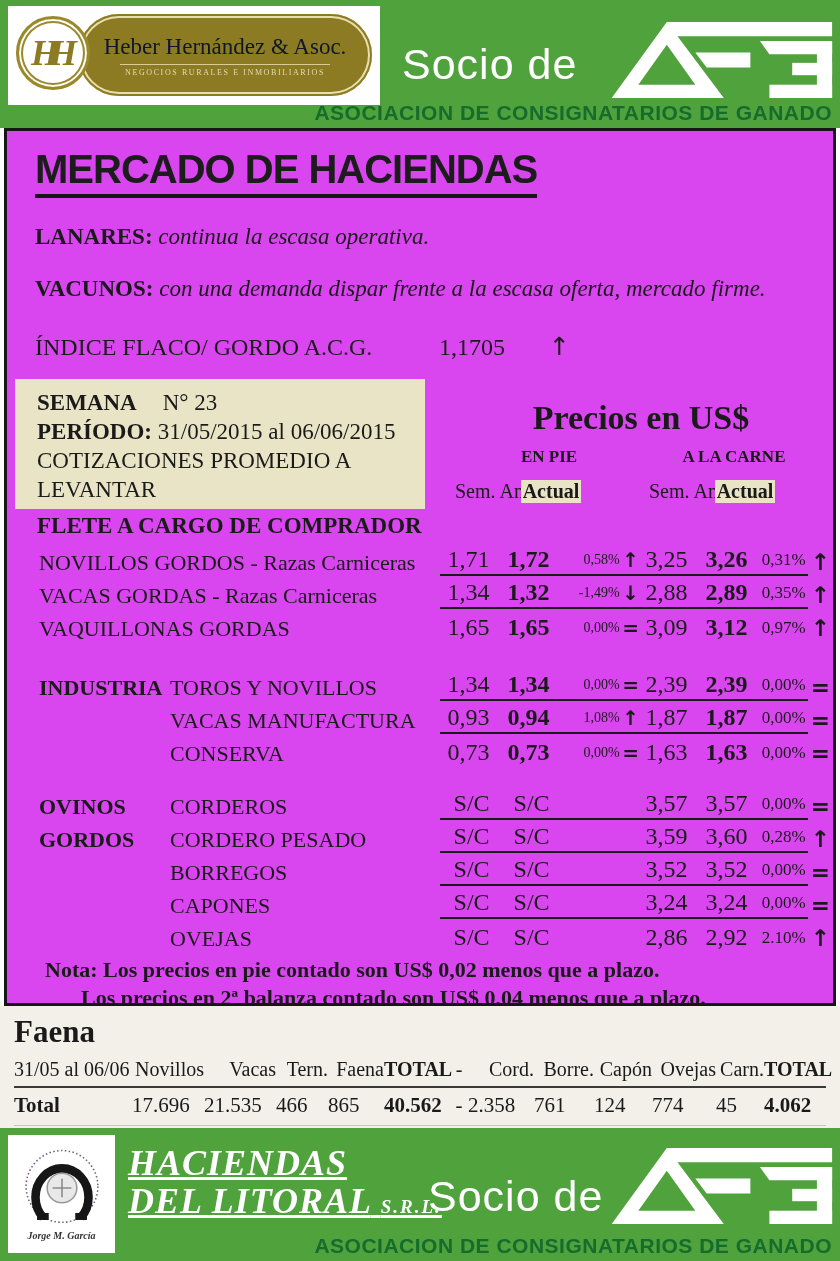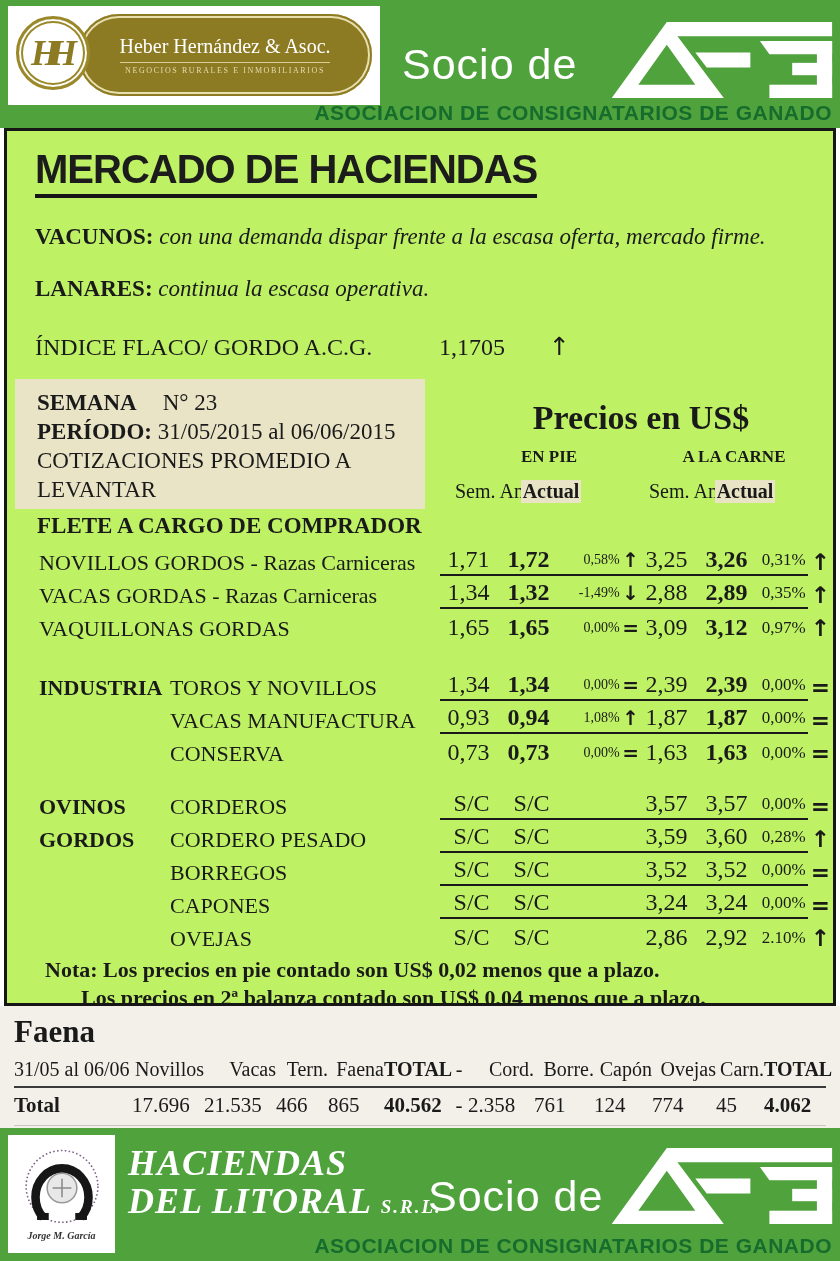"Heber Hernández & Asoc." .firm-name { color: #ffffff -> #0f172a; font-size: 20px -> 23px }
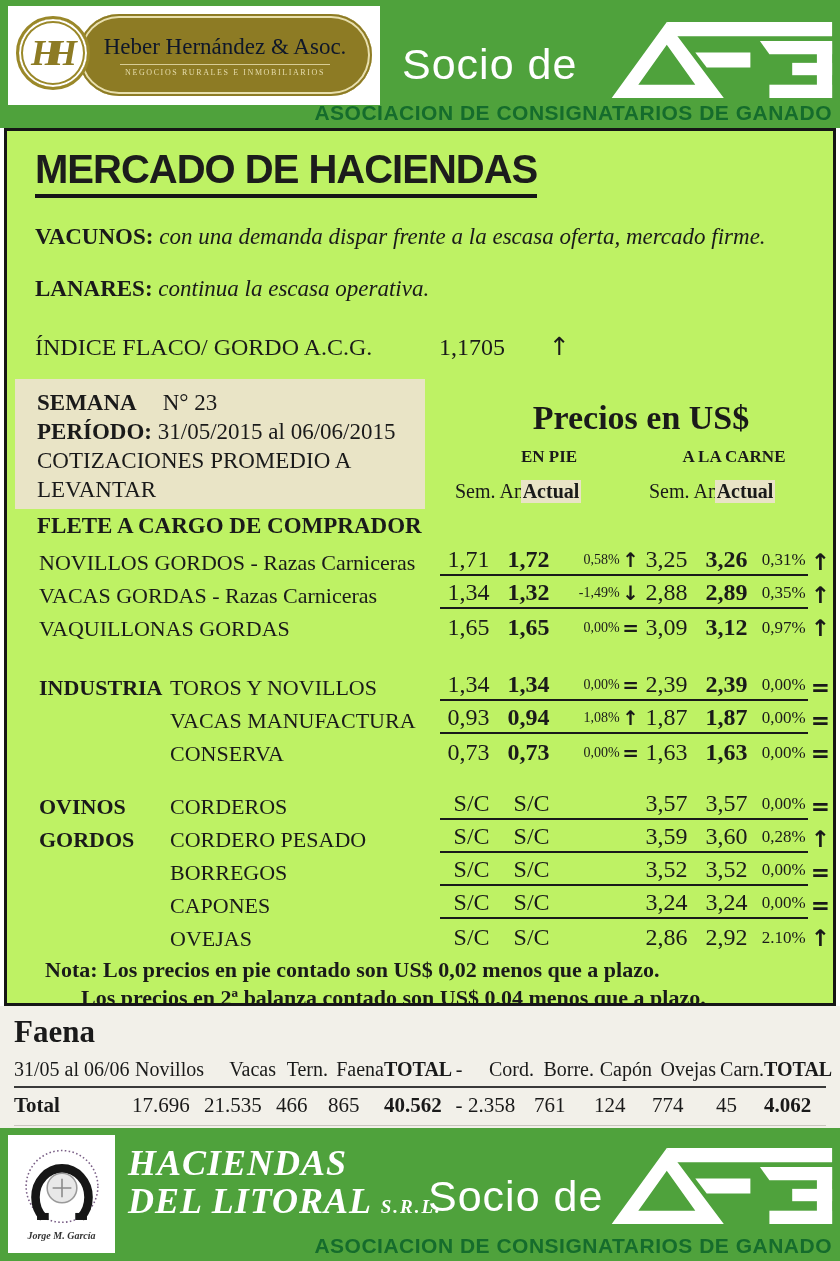"MERCADO DE HACIENDAS" .main { background: #bef264 -> #d946ef }
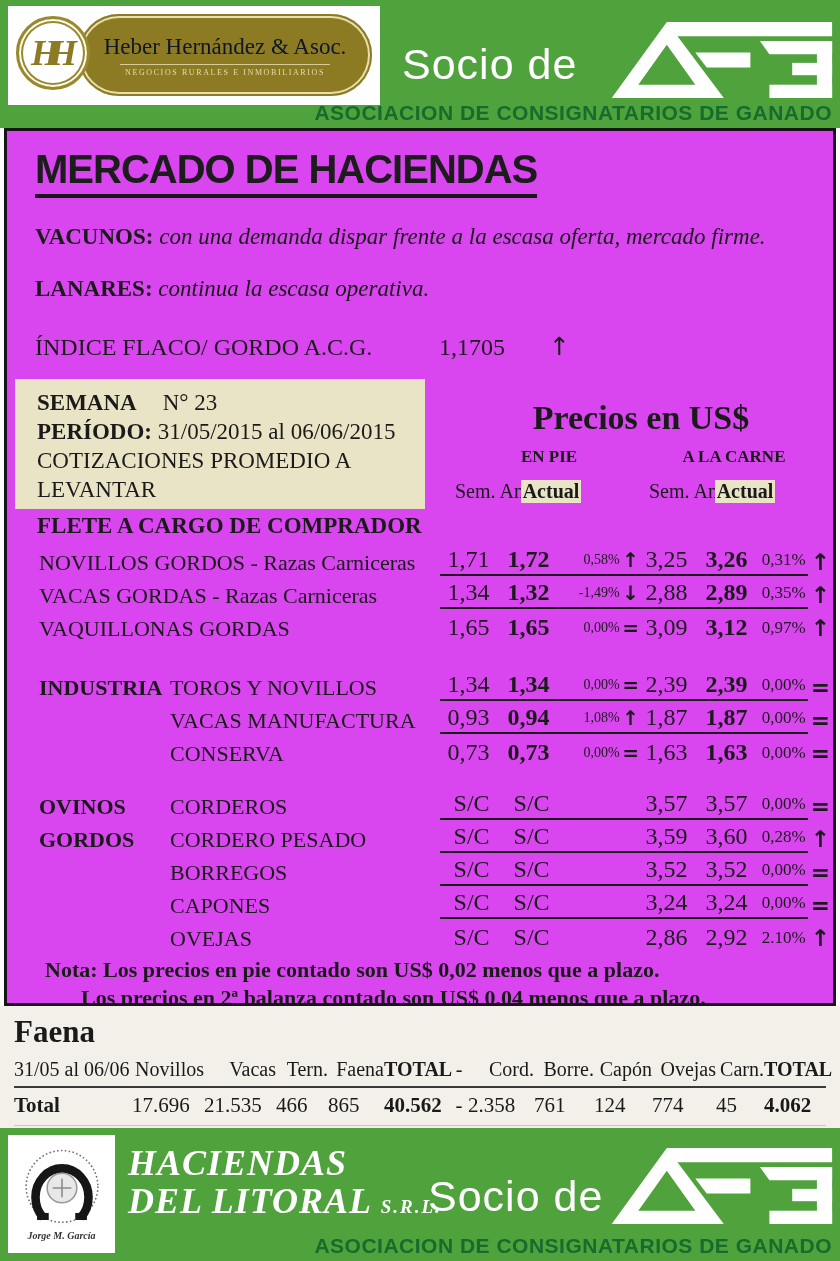"VACUNOS: con una demanda dispar" p.comment { order: before "LANARES: continua la escasa operativa." -> after "LANARES: continua la escasa operativa." }
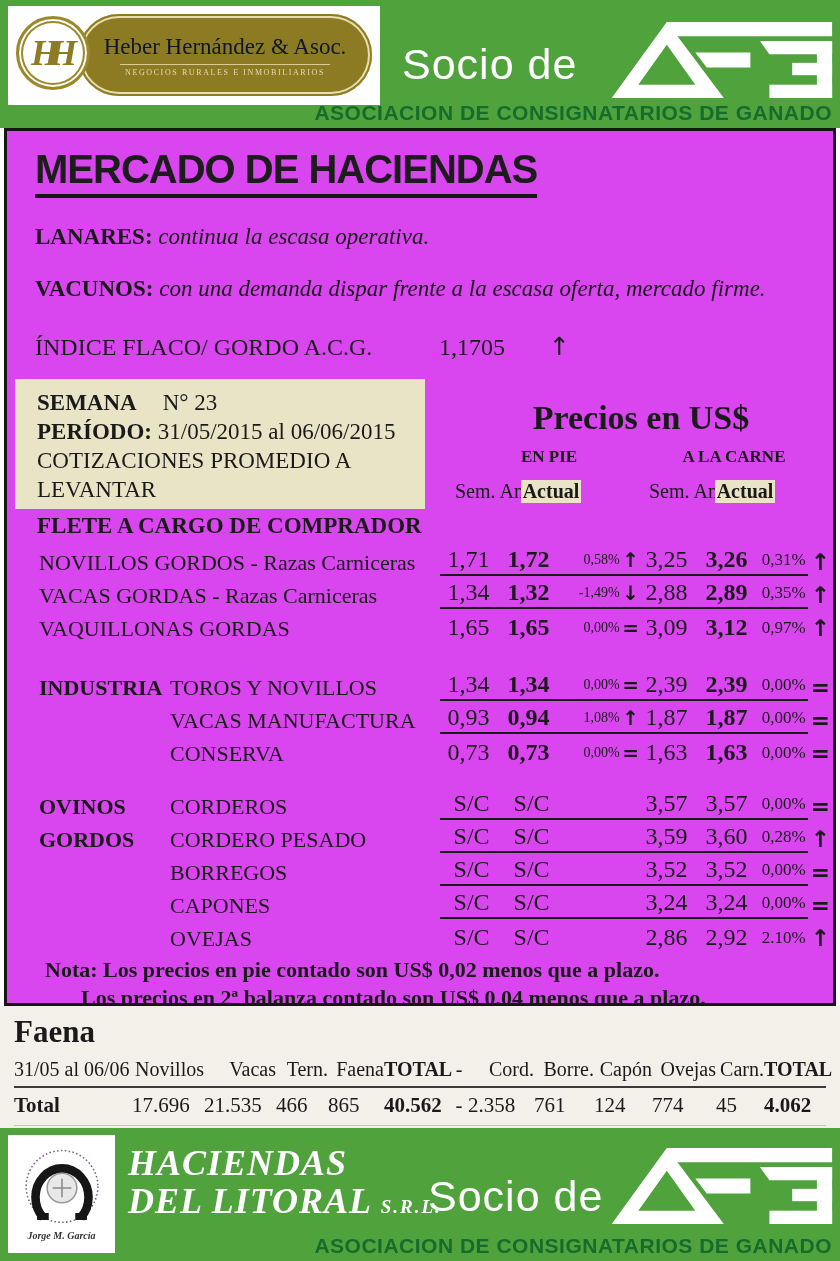"HACIENDAS" .brand { text-decoration: none -> underline }
